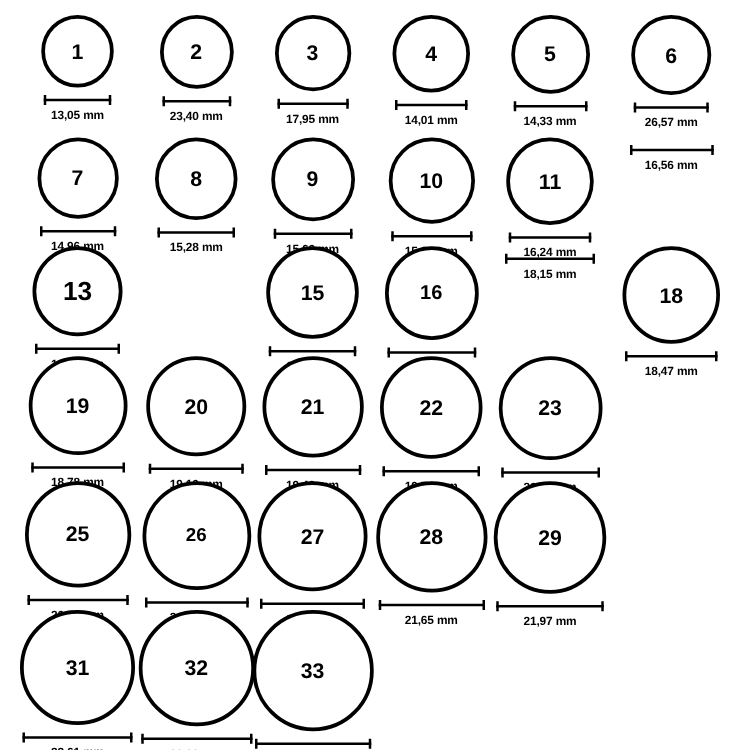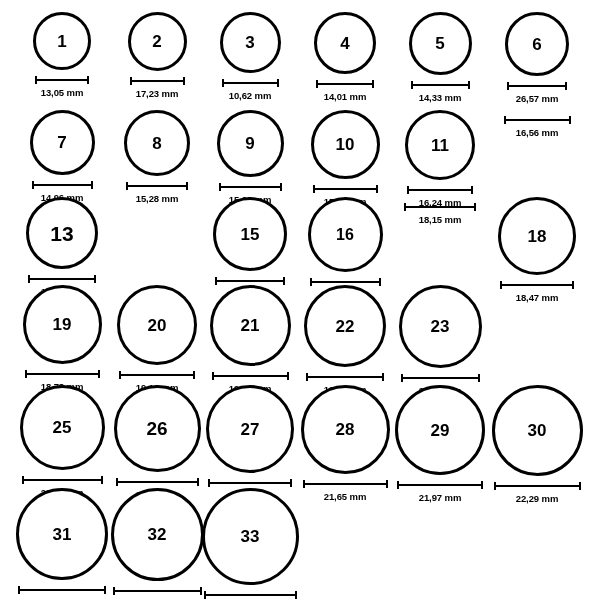"17,23 mm" div.mm { text: 17,23 -> 23,40 }
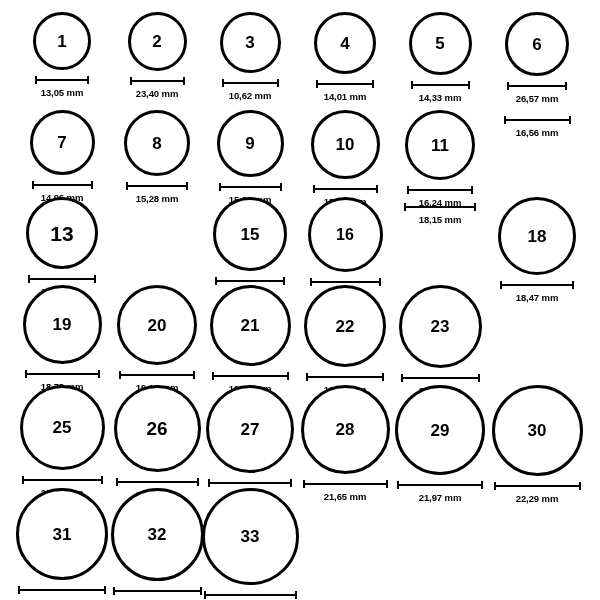"10,62 mm" div.mm { text: 10,62 -> 17,95 }
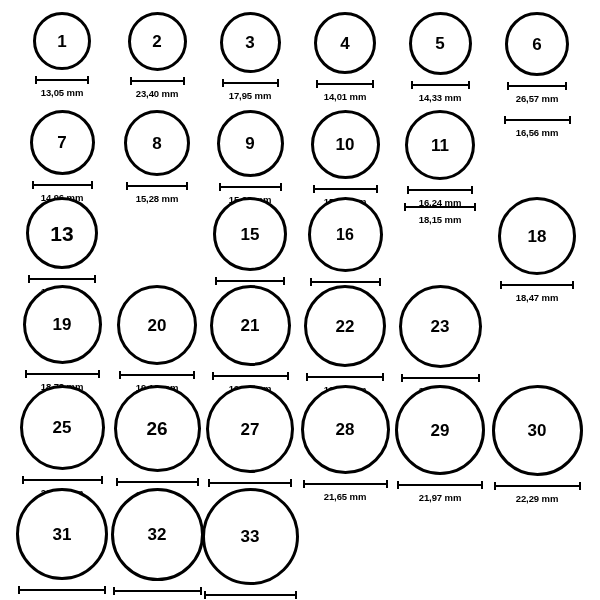"26" span.ring-label { font-size: 19px -> 15px }
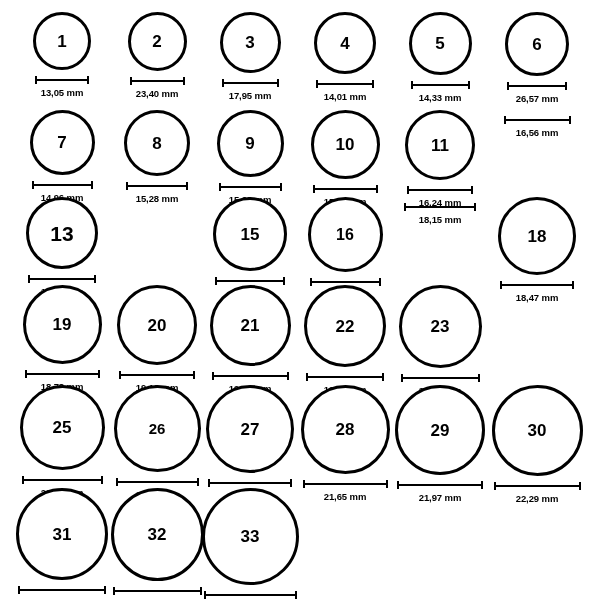"30" div.cell { html: <div> <div> <span>30</span> </div> <div> <div></div> <div></div> <div></div> </div> <div>22,29 mm</div> </div> -> none }
